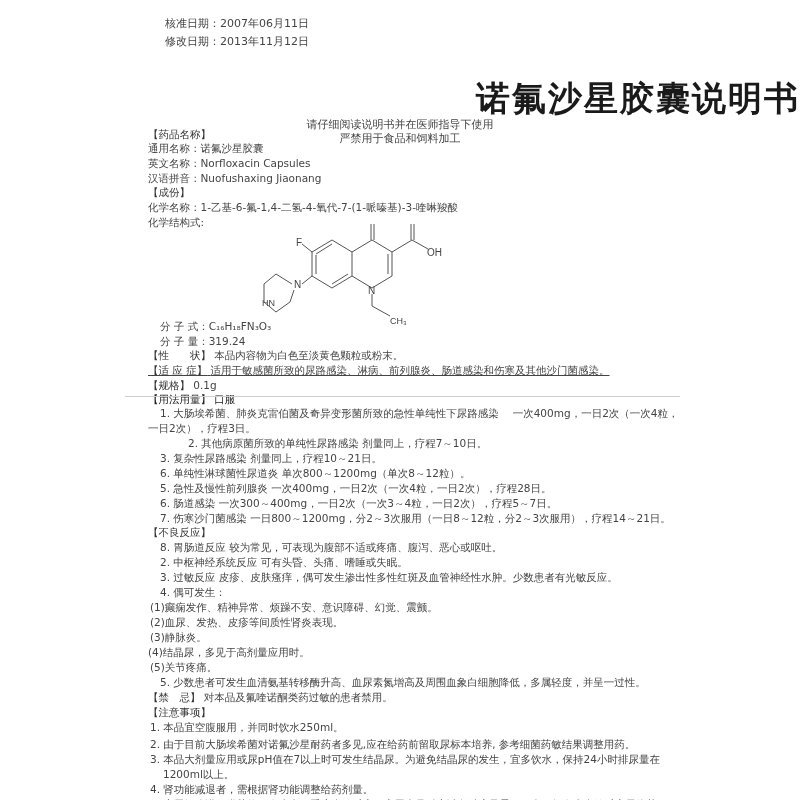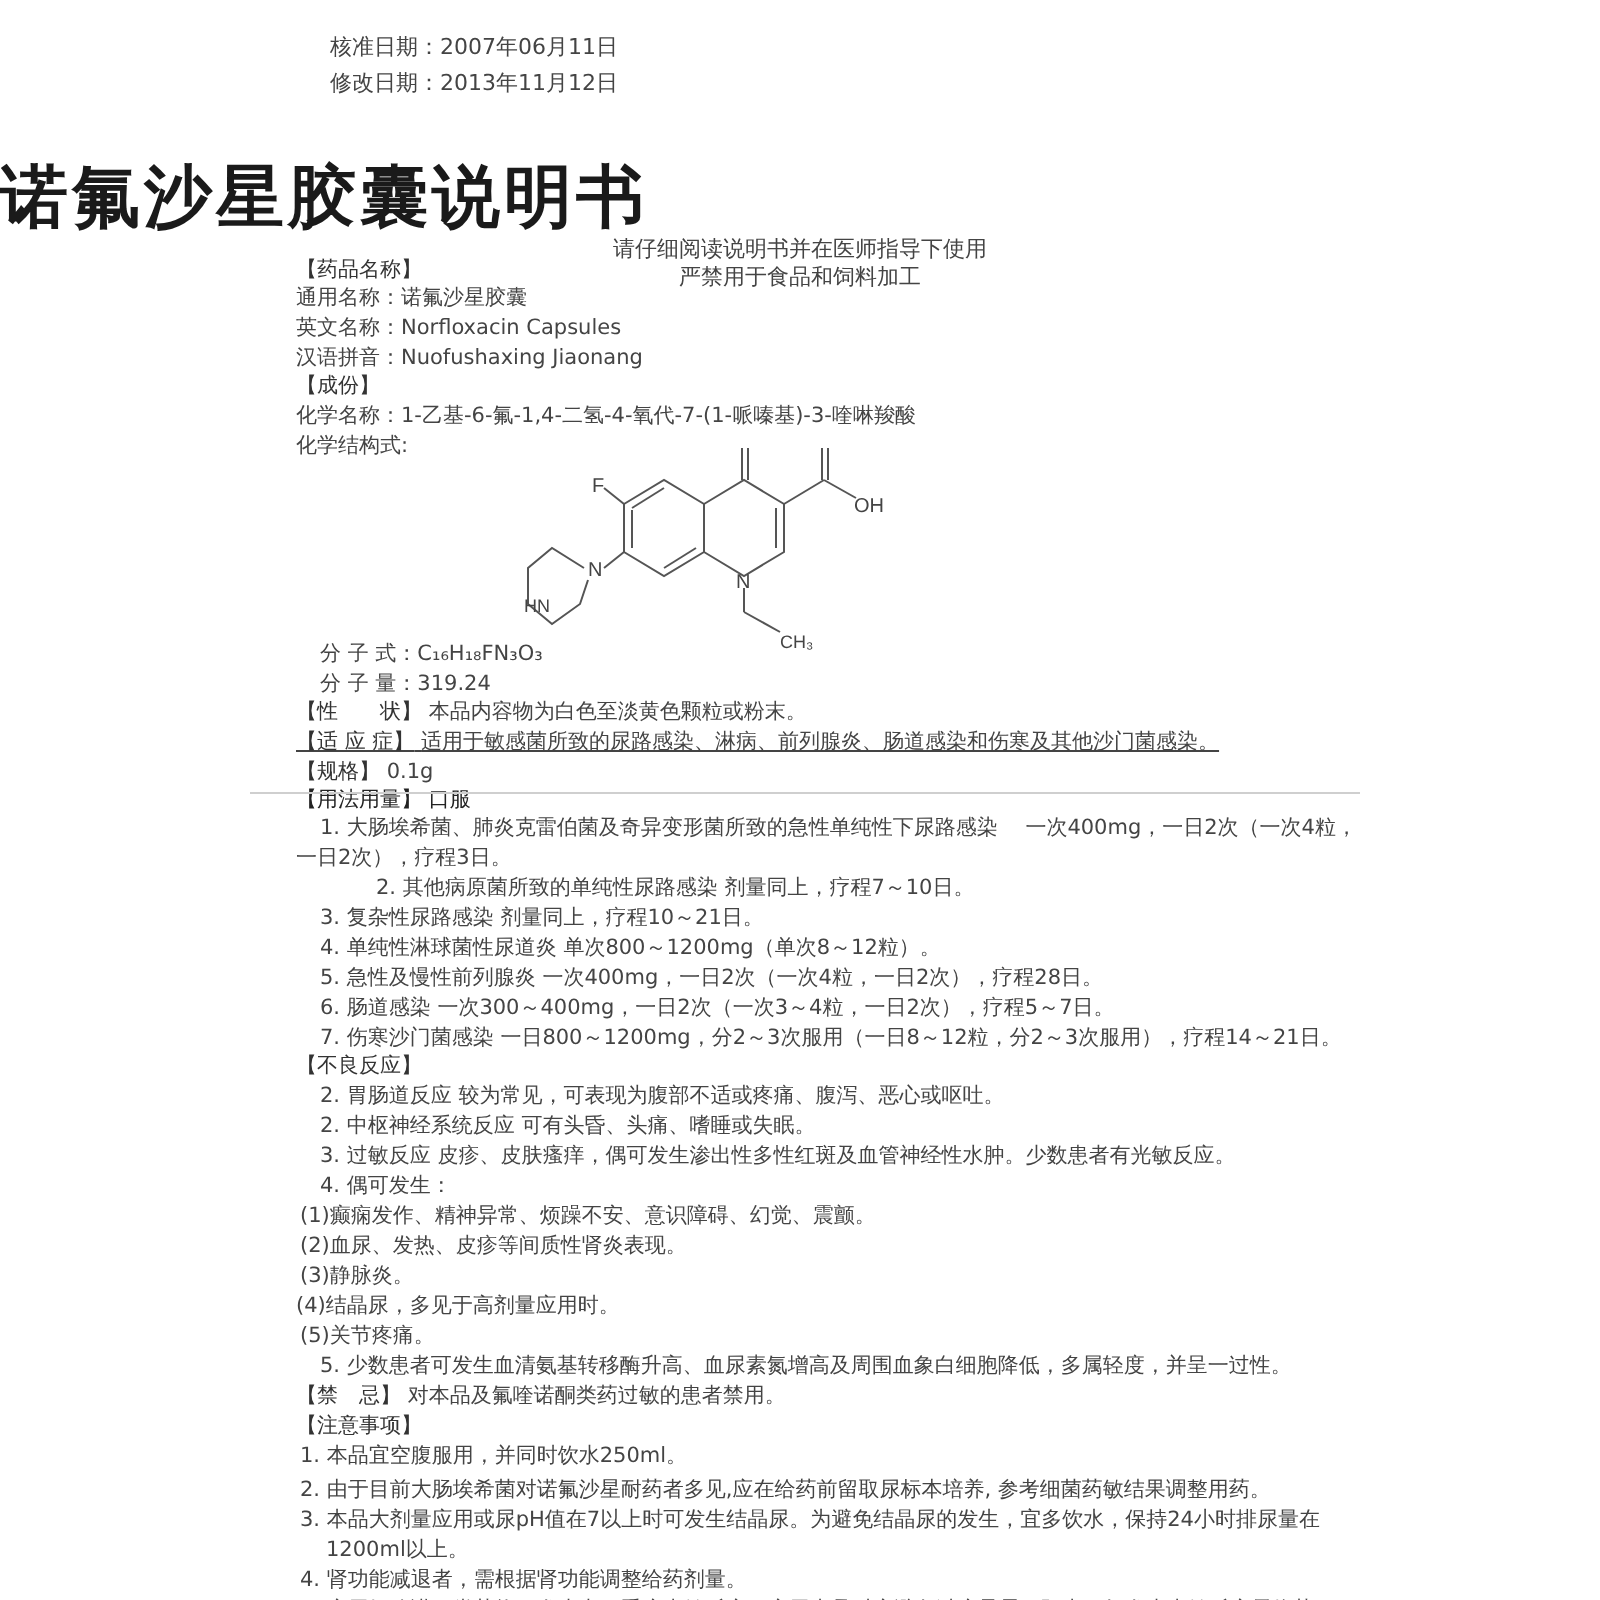"诺氟沙星胶囊说明书" .title { text-align: left -> right }
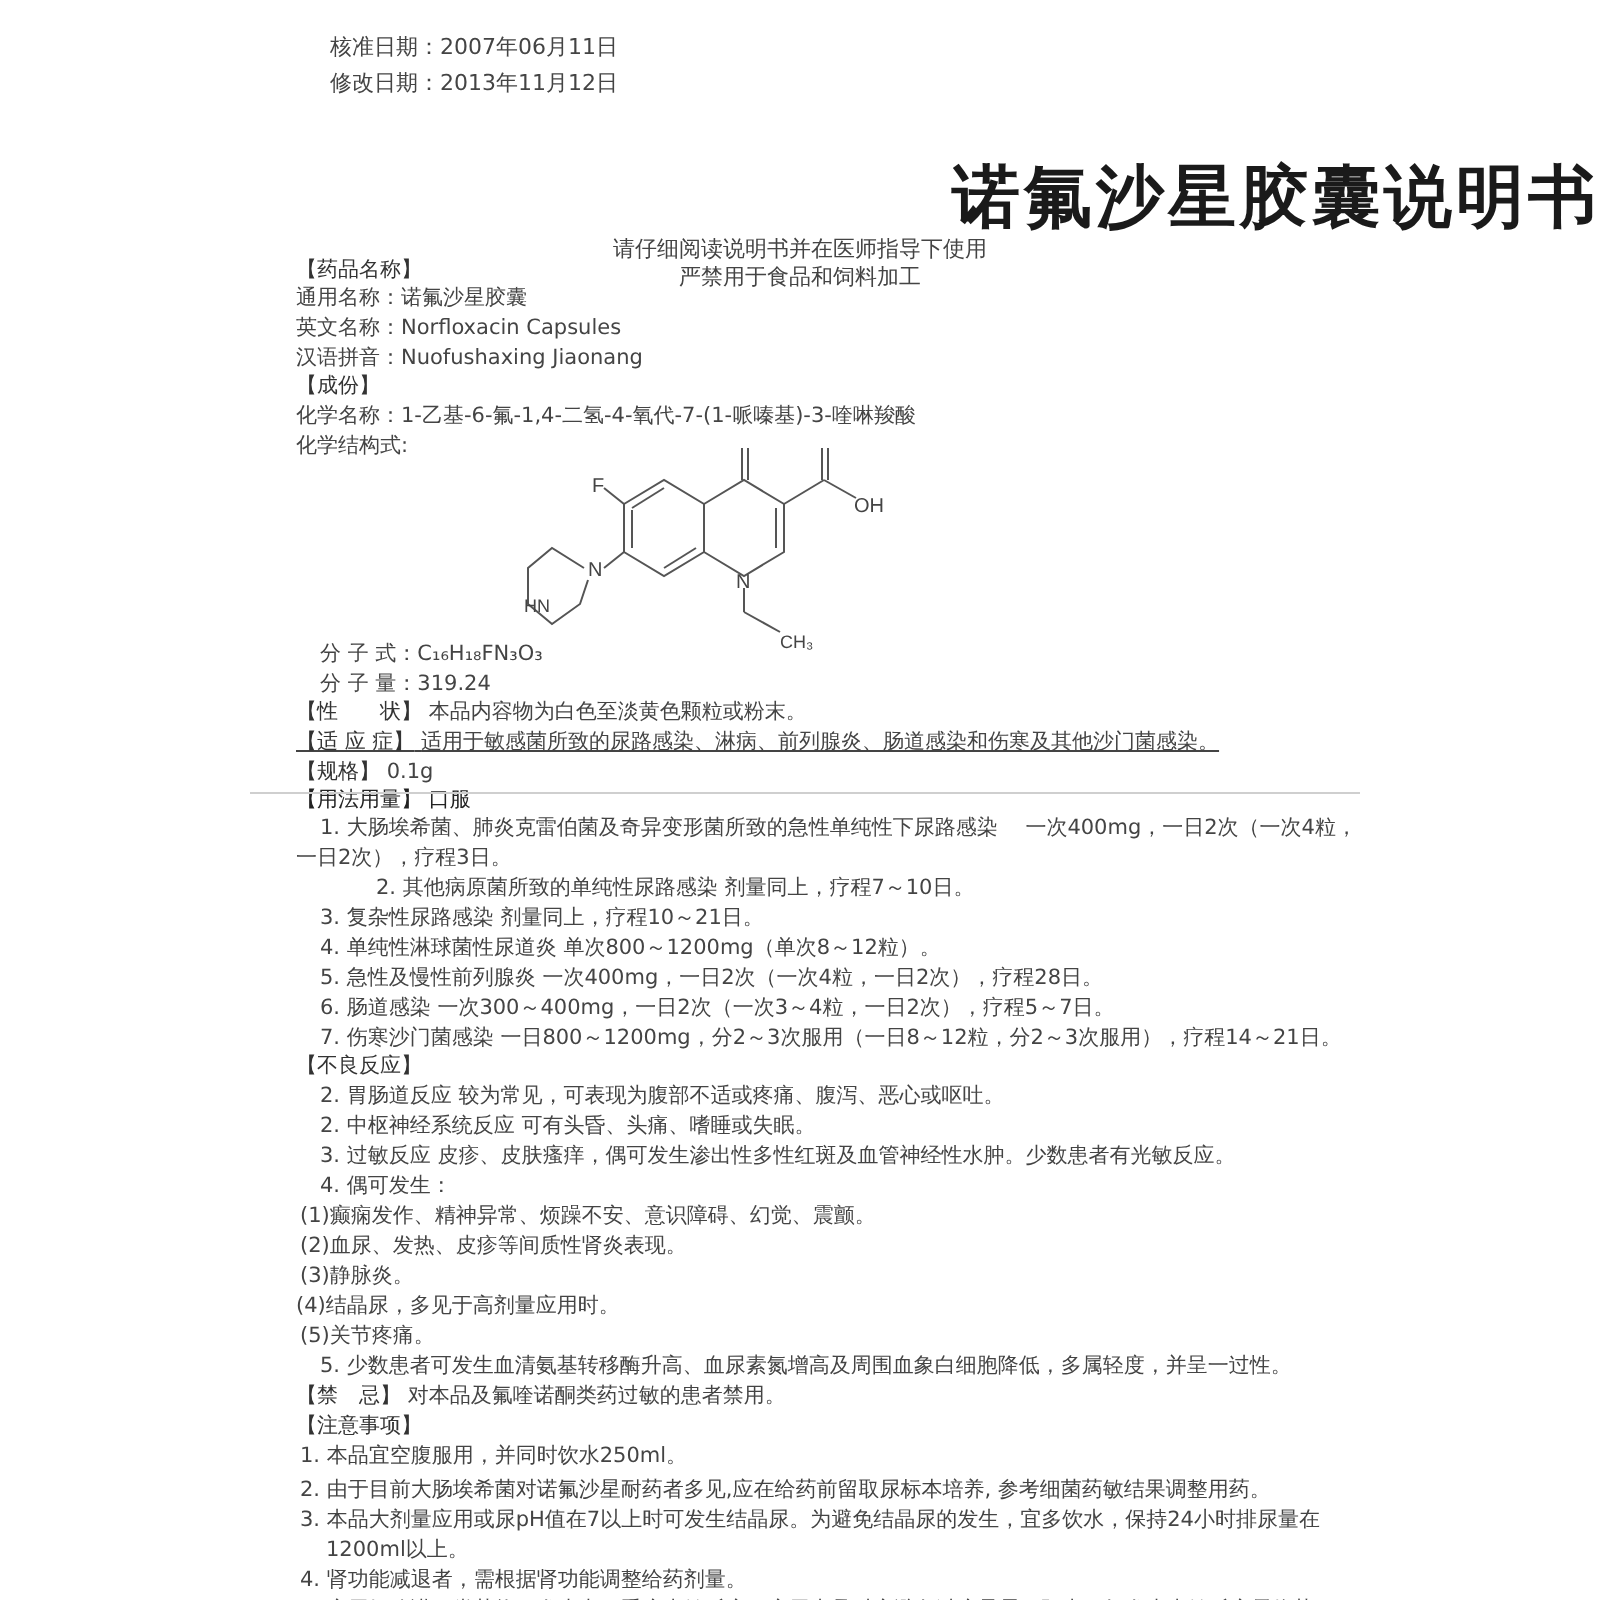"4. 单纯性淋球菌性尿道炎 单次800～1200mg（单次8～12粒）。" div.line { text: 4 -> 6 }
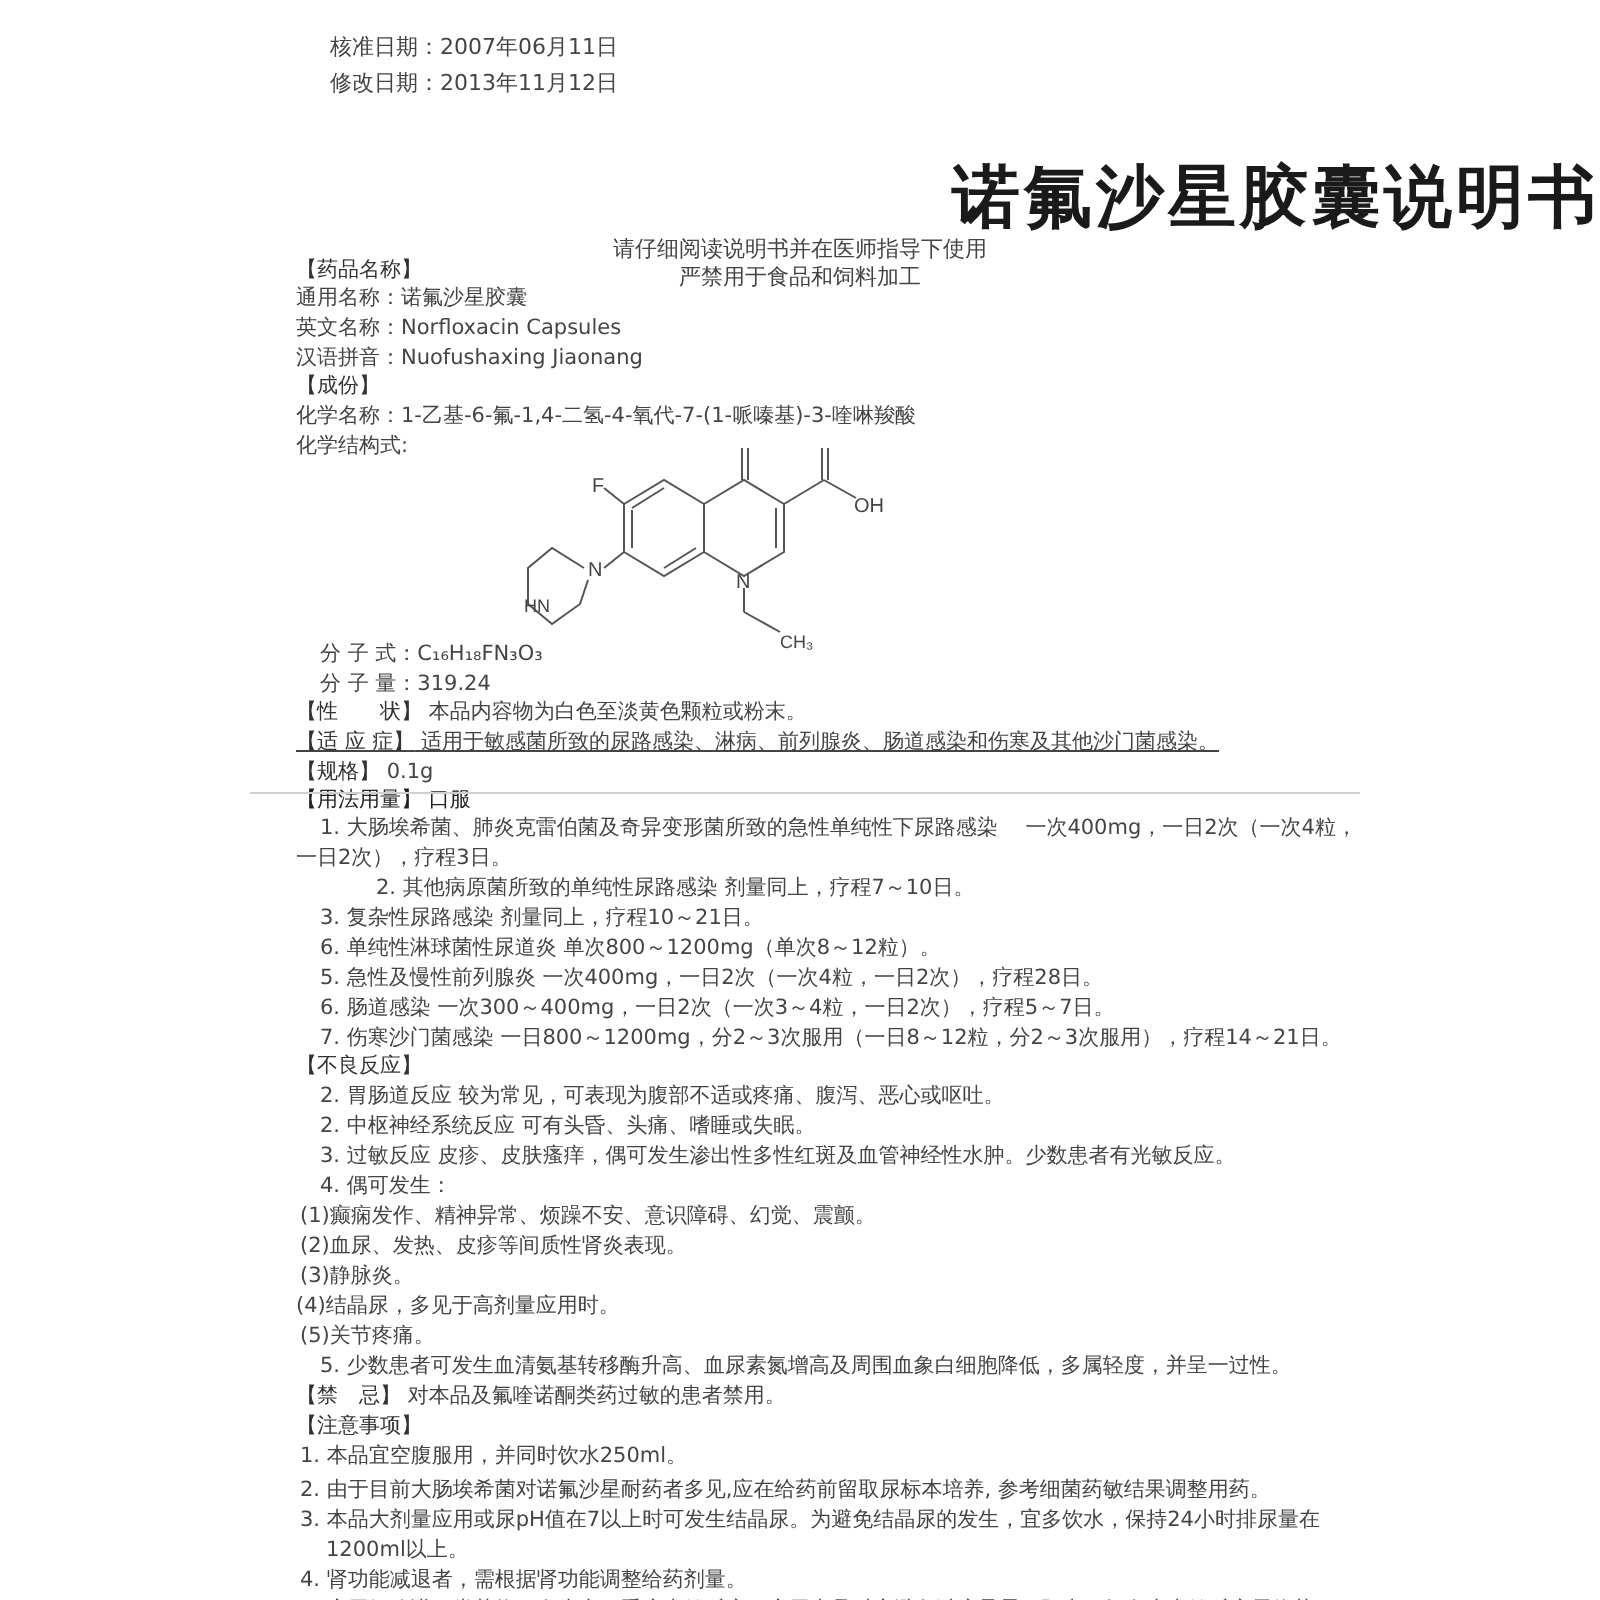"2. 胃肠道反应 较为常见，可表现为腹部不适或疼痛、腹泻、恶心或呕吐。" div.line { text: 2 -> 8 }
